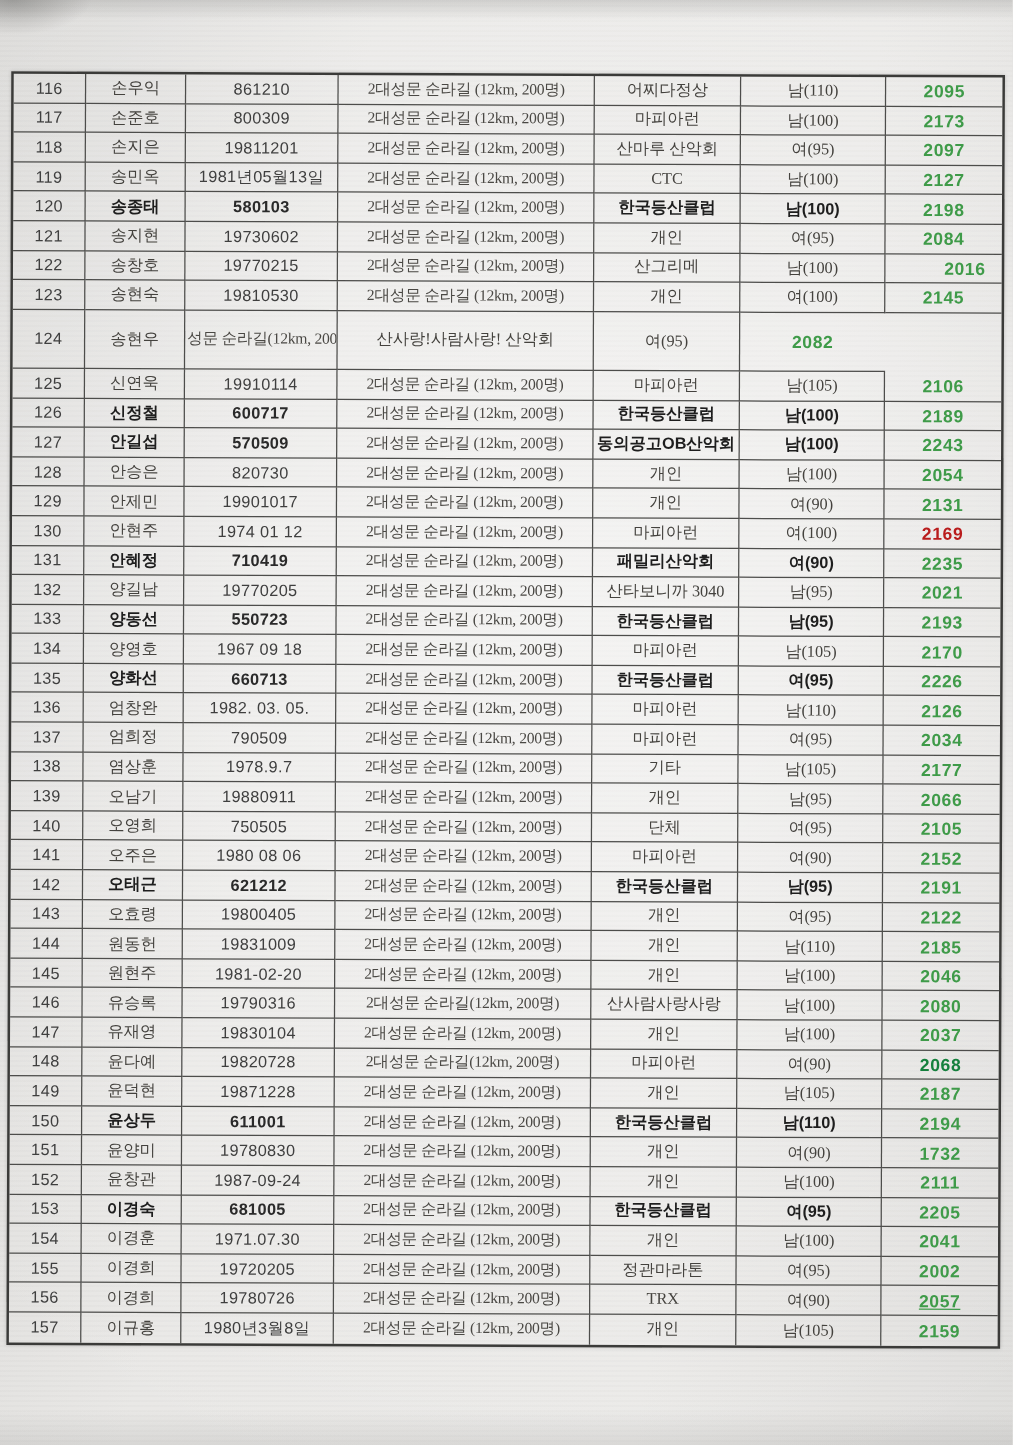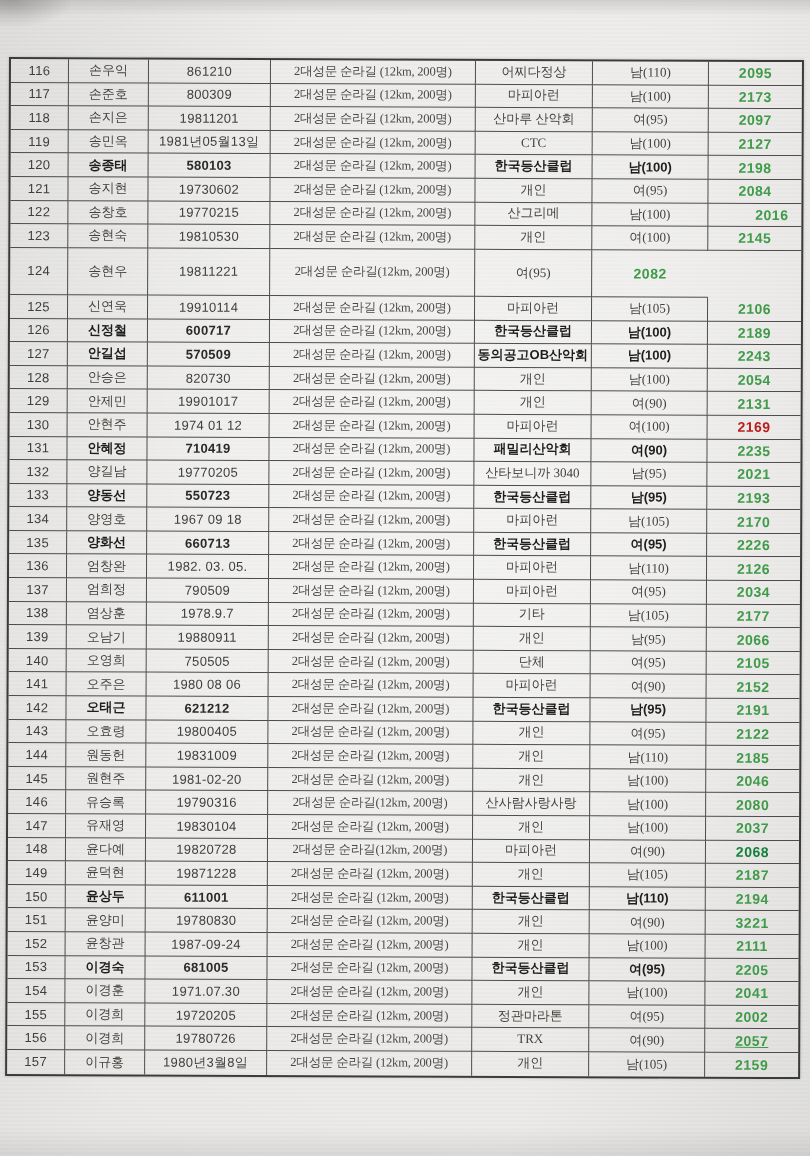"19811221" div.cell { html: <div>19811221</div> -> none }
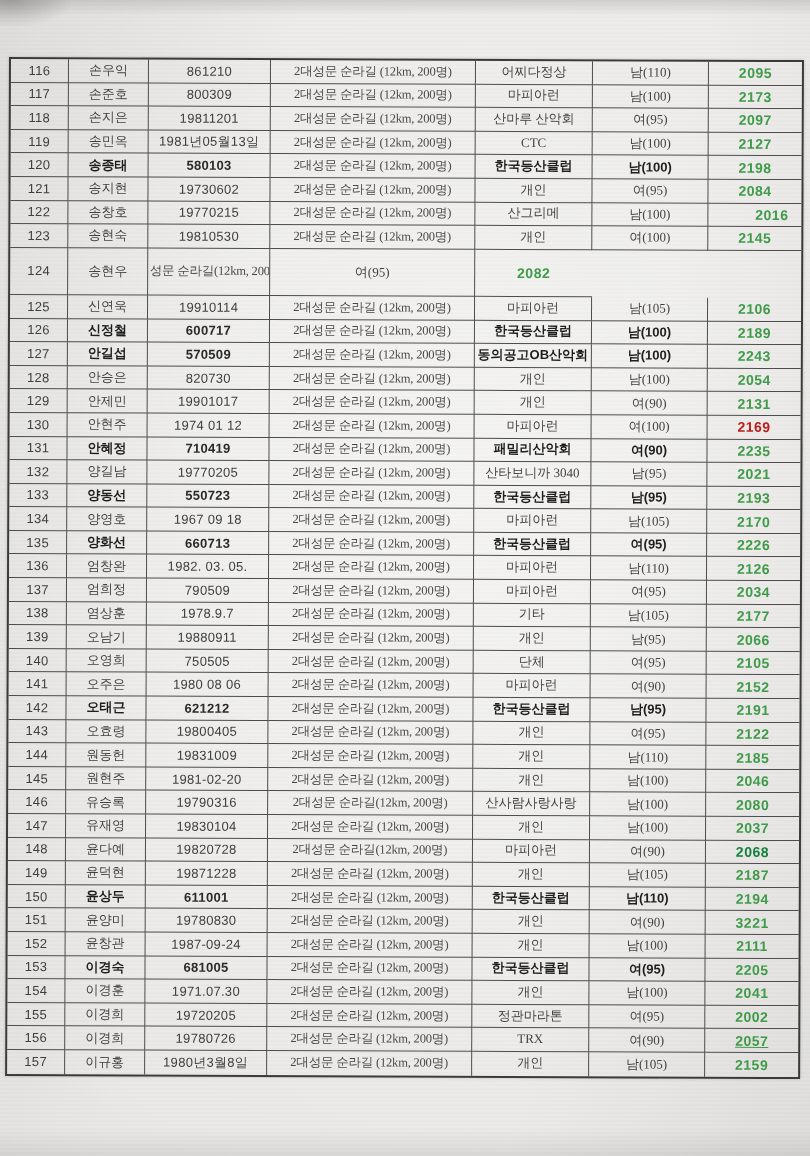"산사랑!사람사랑! 산악회" div.cell { html: none -> <div>산사랑!사람사랑! 산악회</div> }
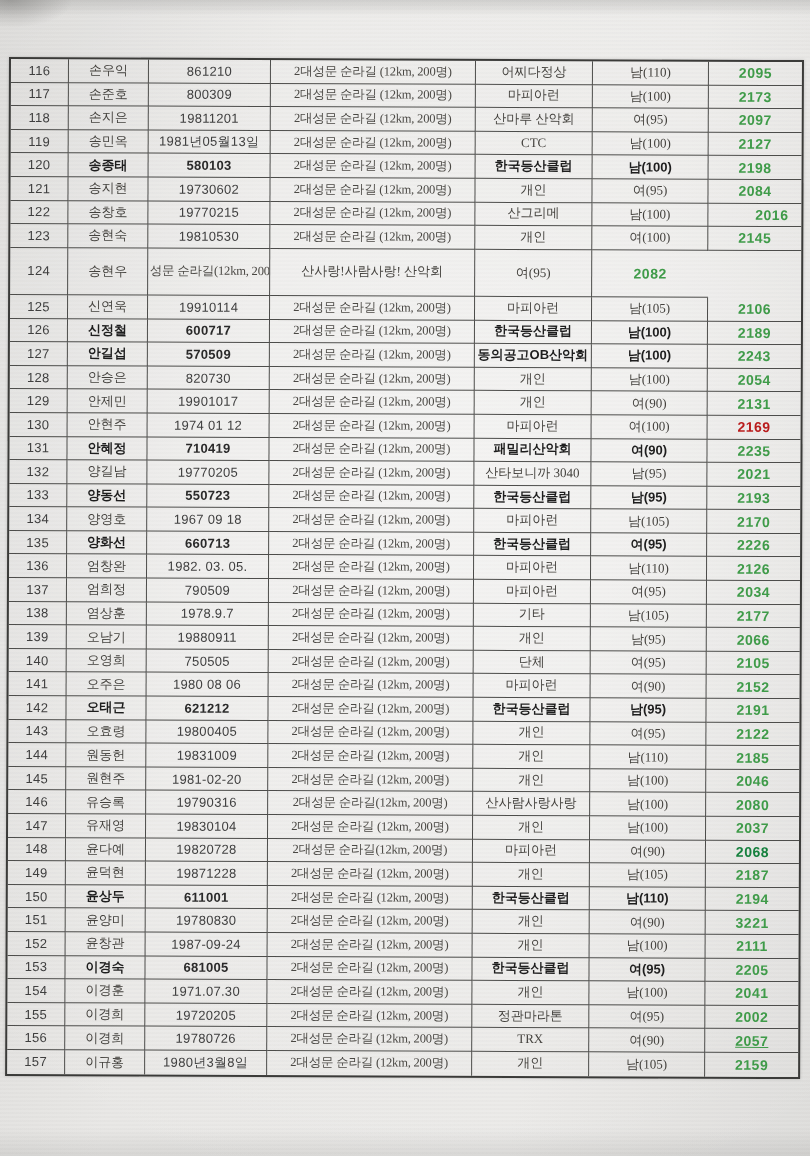"3221" div.cell { text: 3221 -> 1732 }
